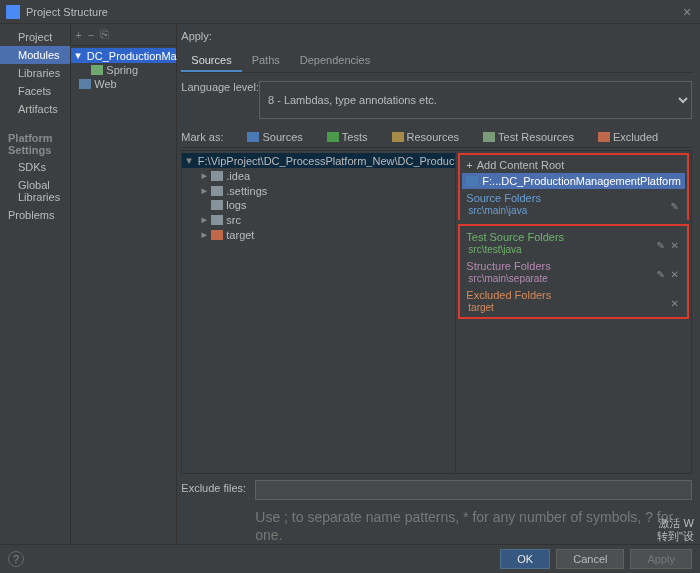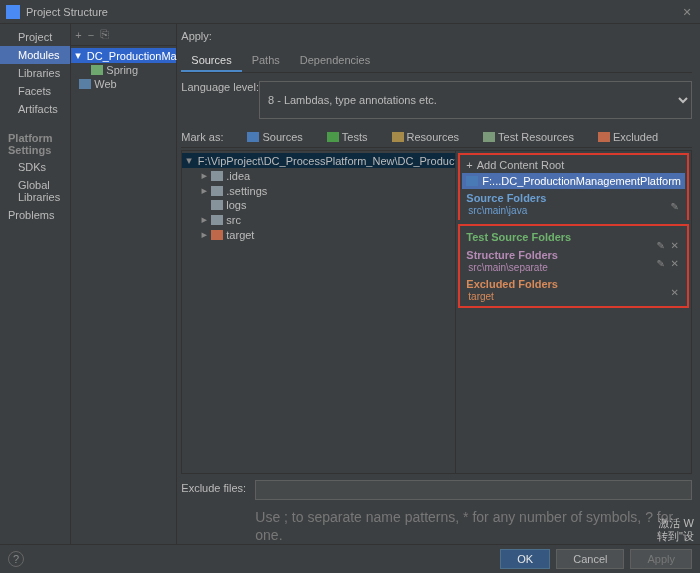"Source Folders" .sect-h { font-weight: bold -> normal }
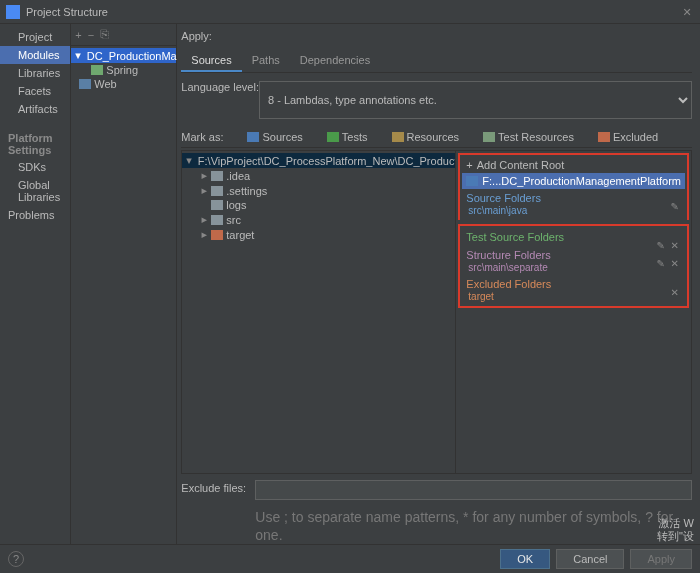"src\test\java" div.sect-v { html: none -> <div>src\test\java</div> }
